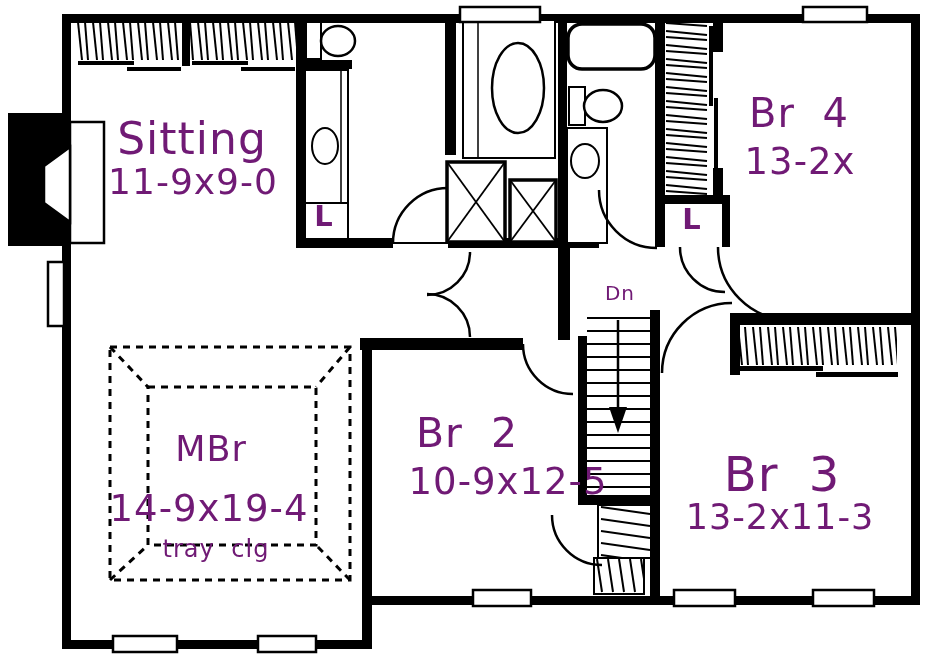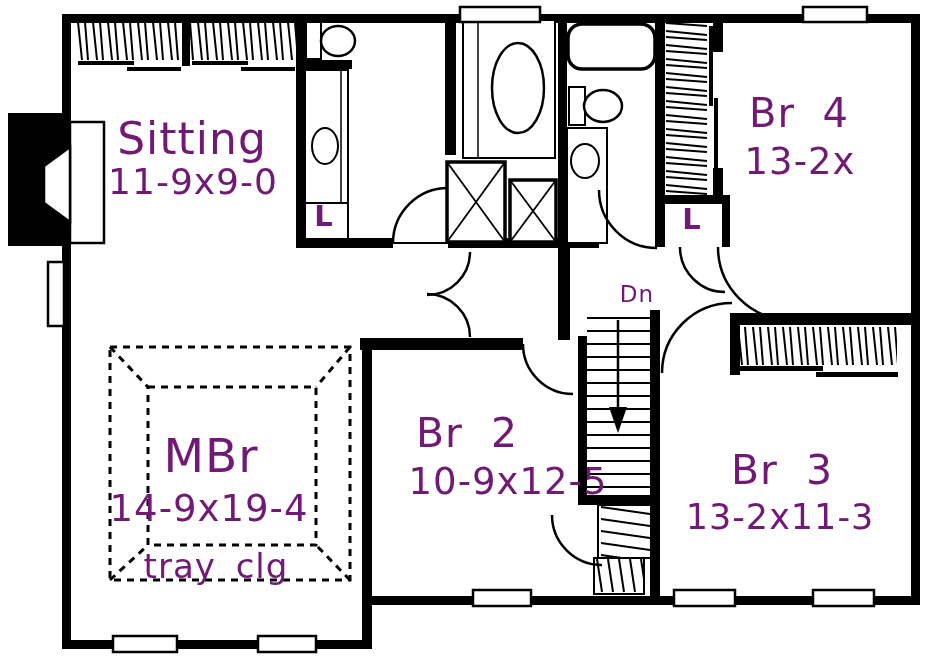"Dn" div.label { font-size: 23px -> 20px; left: 637px -> 620px }
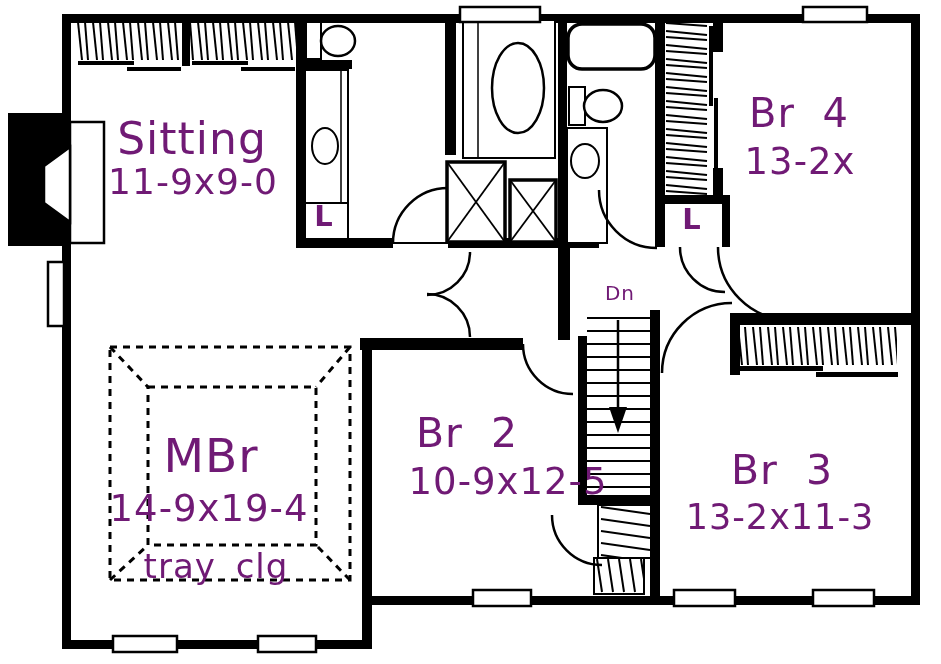"MBr" div.label { font-size: 47px -> 35px }
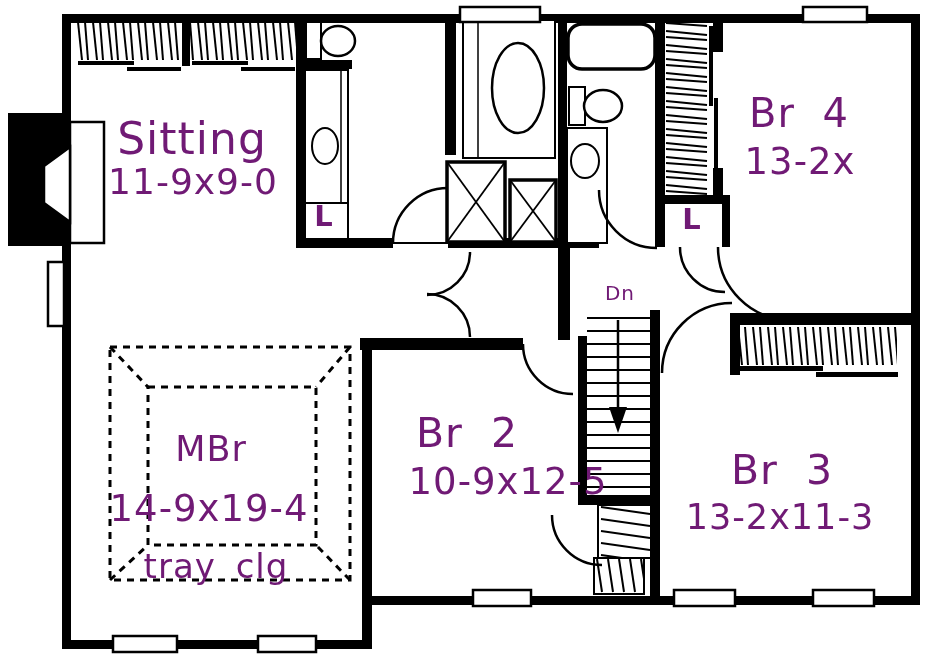"Br 3" div.label { font-size: 41px -> 48px }
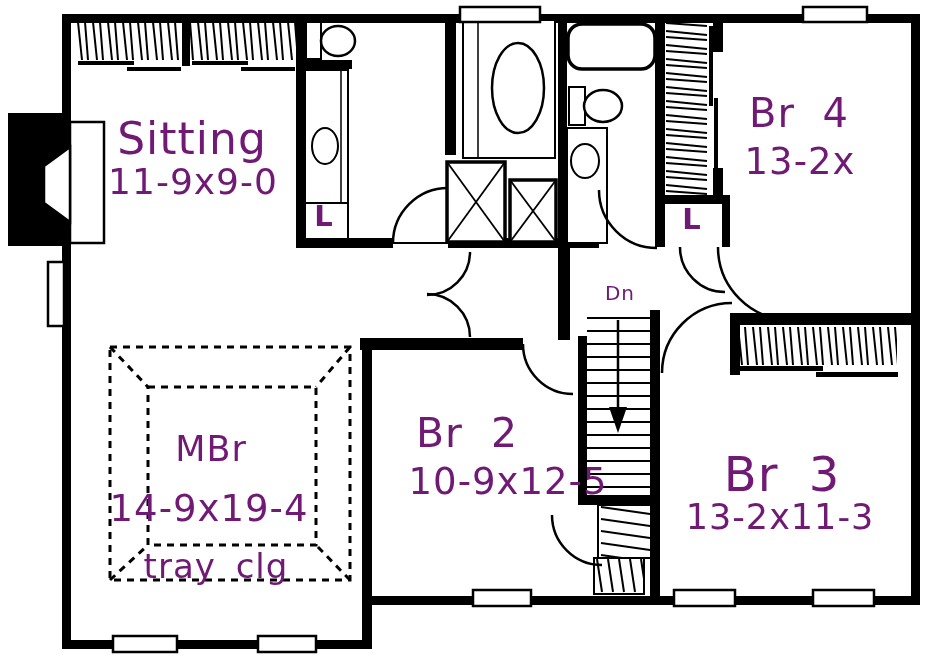"tray clg" div.label { font-size: 34px -> 24px; top: 549px -> 537px }
